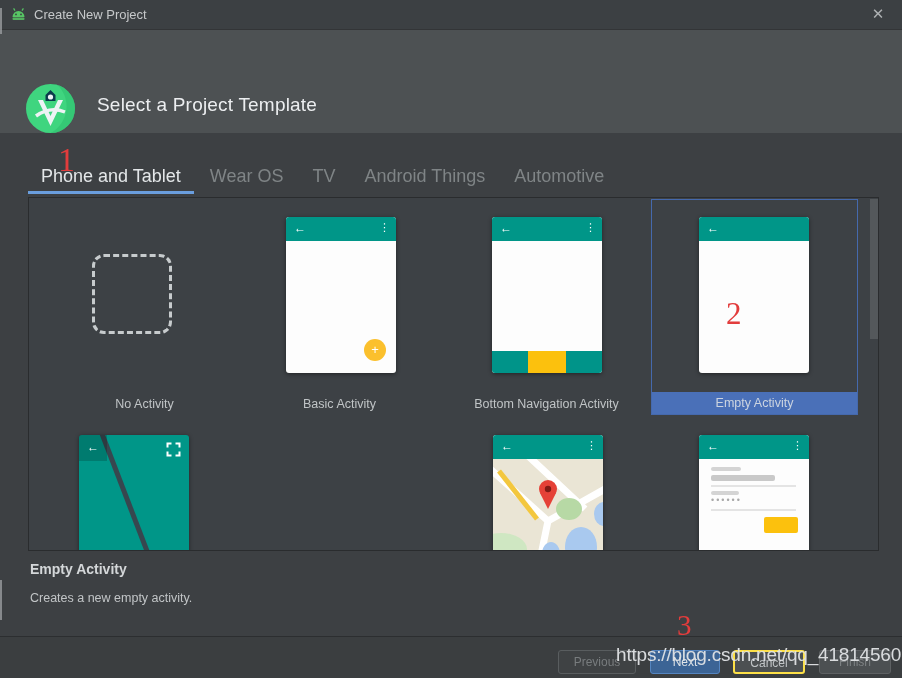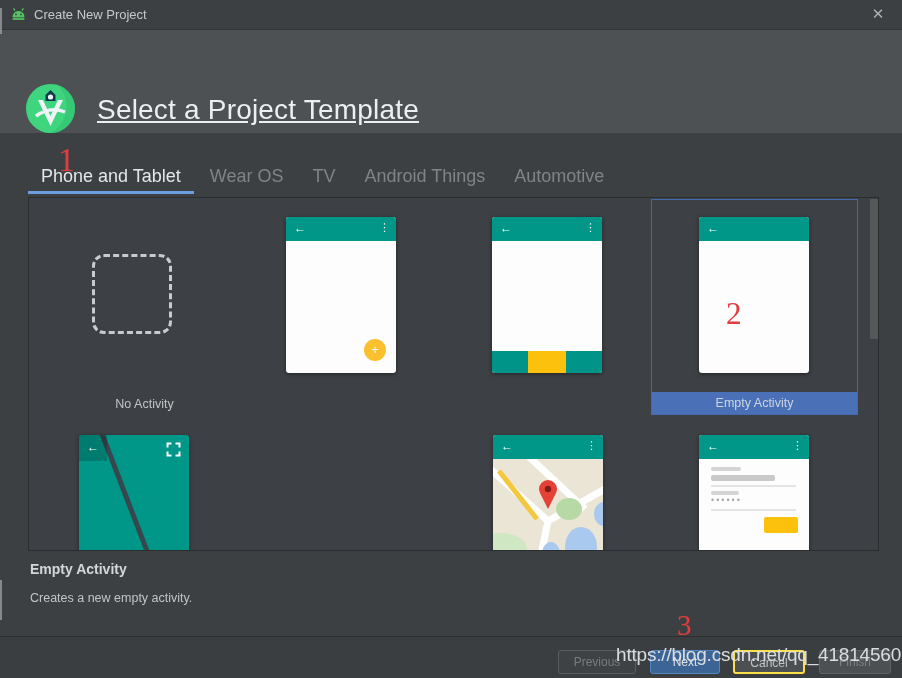"Select a Project Template" .h-title { font-size: 28px -> 19px; text-decoration: underline -> none }
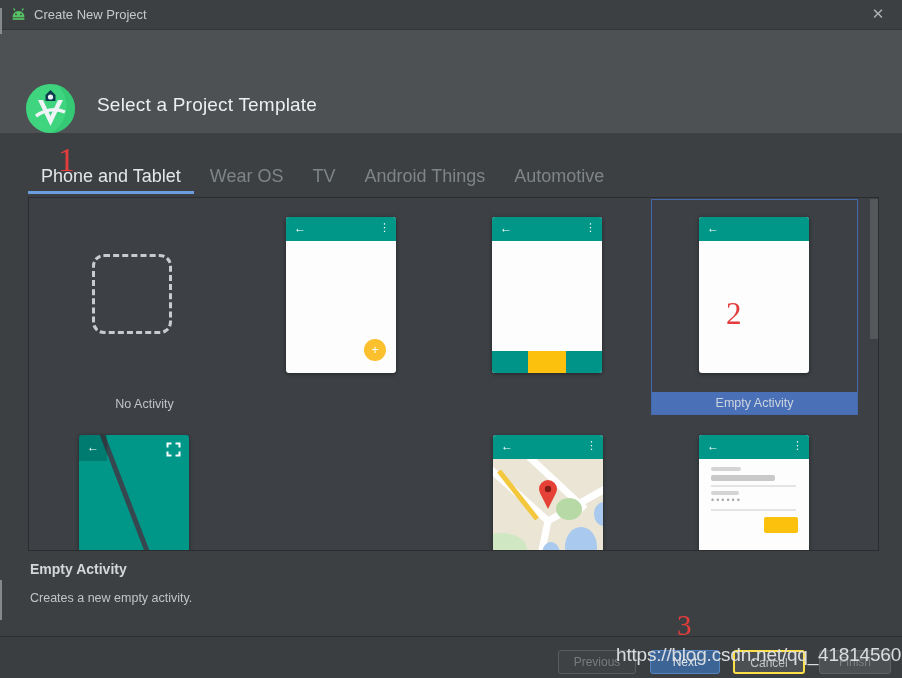"Basic Activity" div.cell-label { html: none -> <div>Basic Activity</div> }
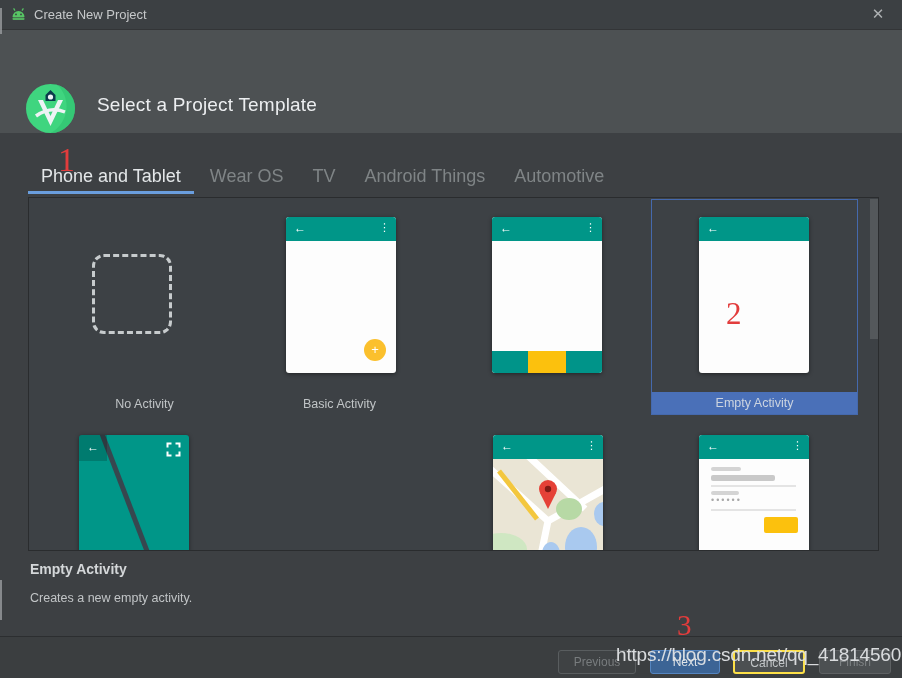"Bottom Navigation Activity" div.cell-label { html: none -> <div>Bottom Navigation Activity</div> }
